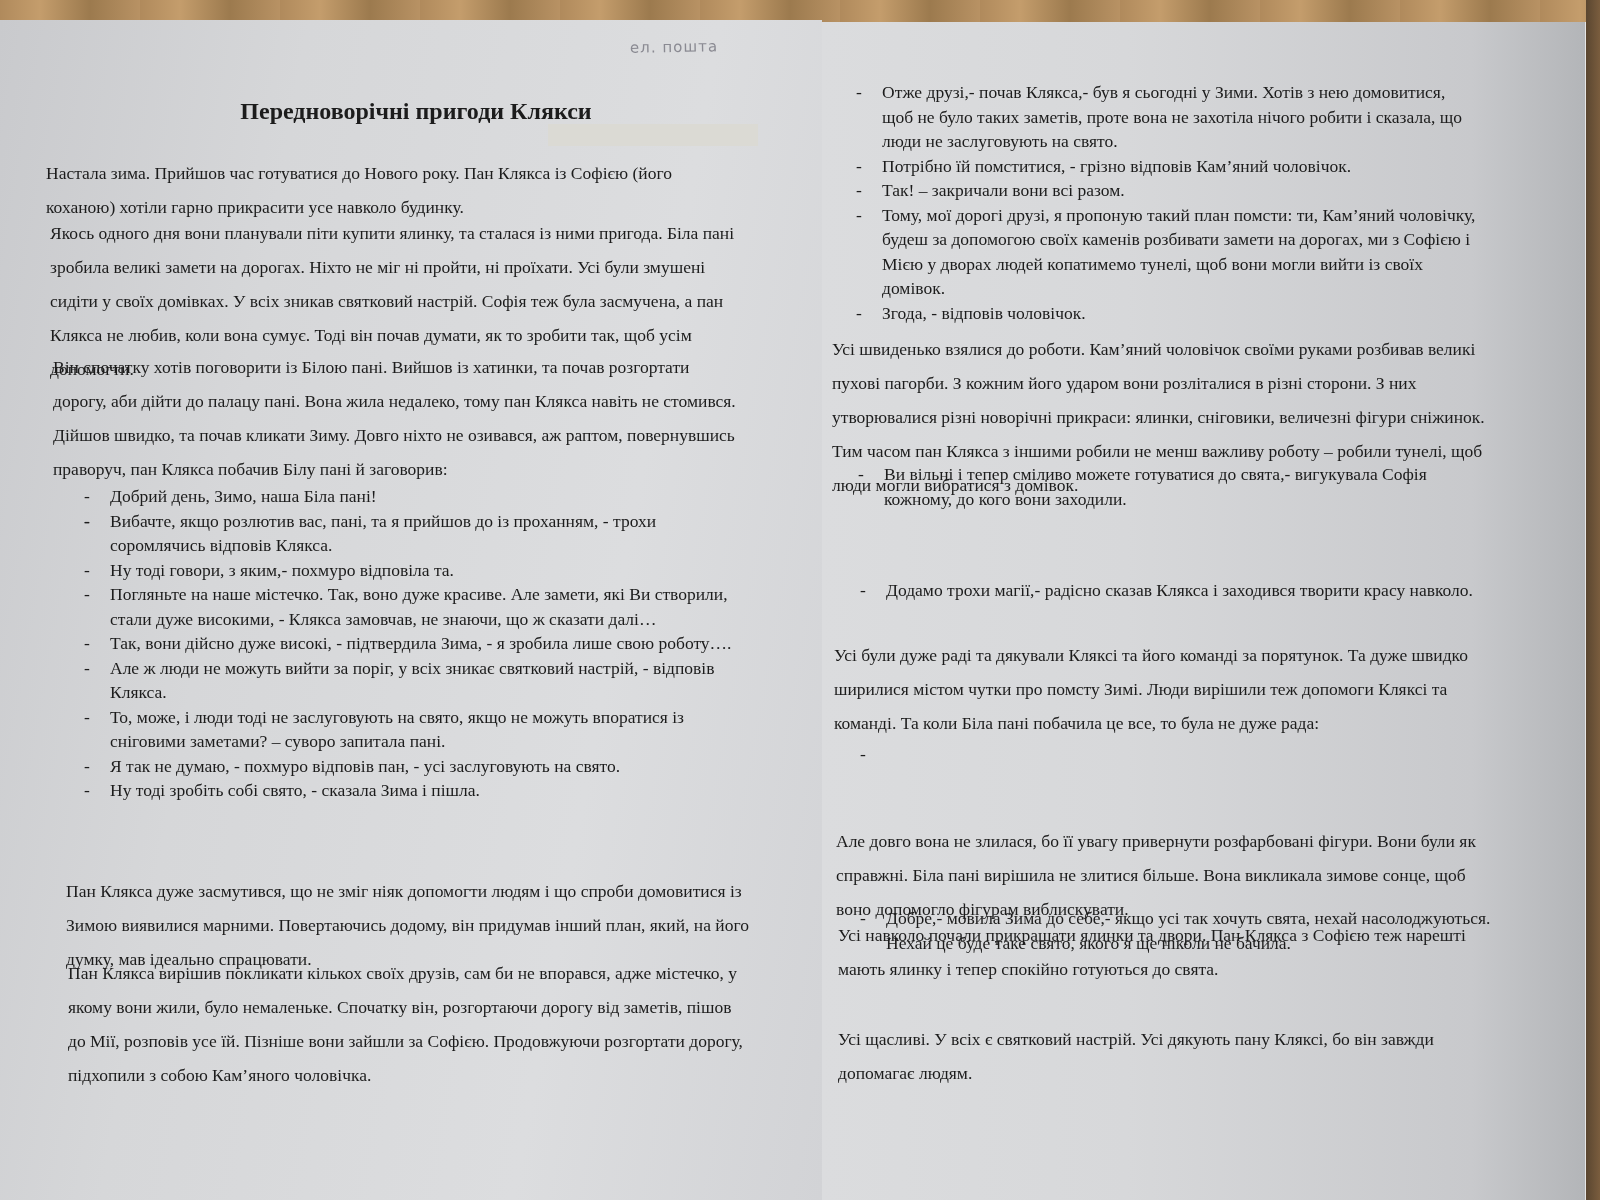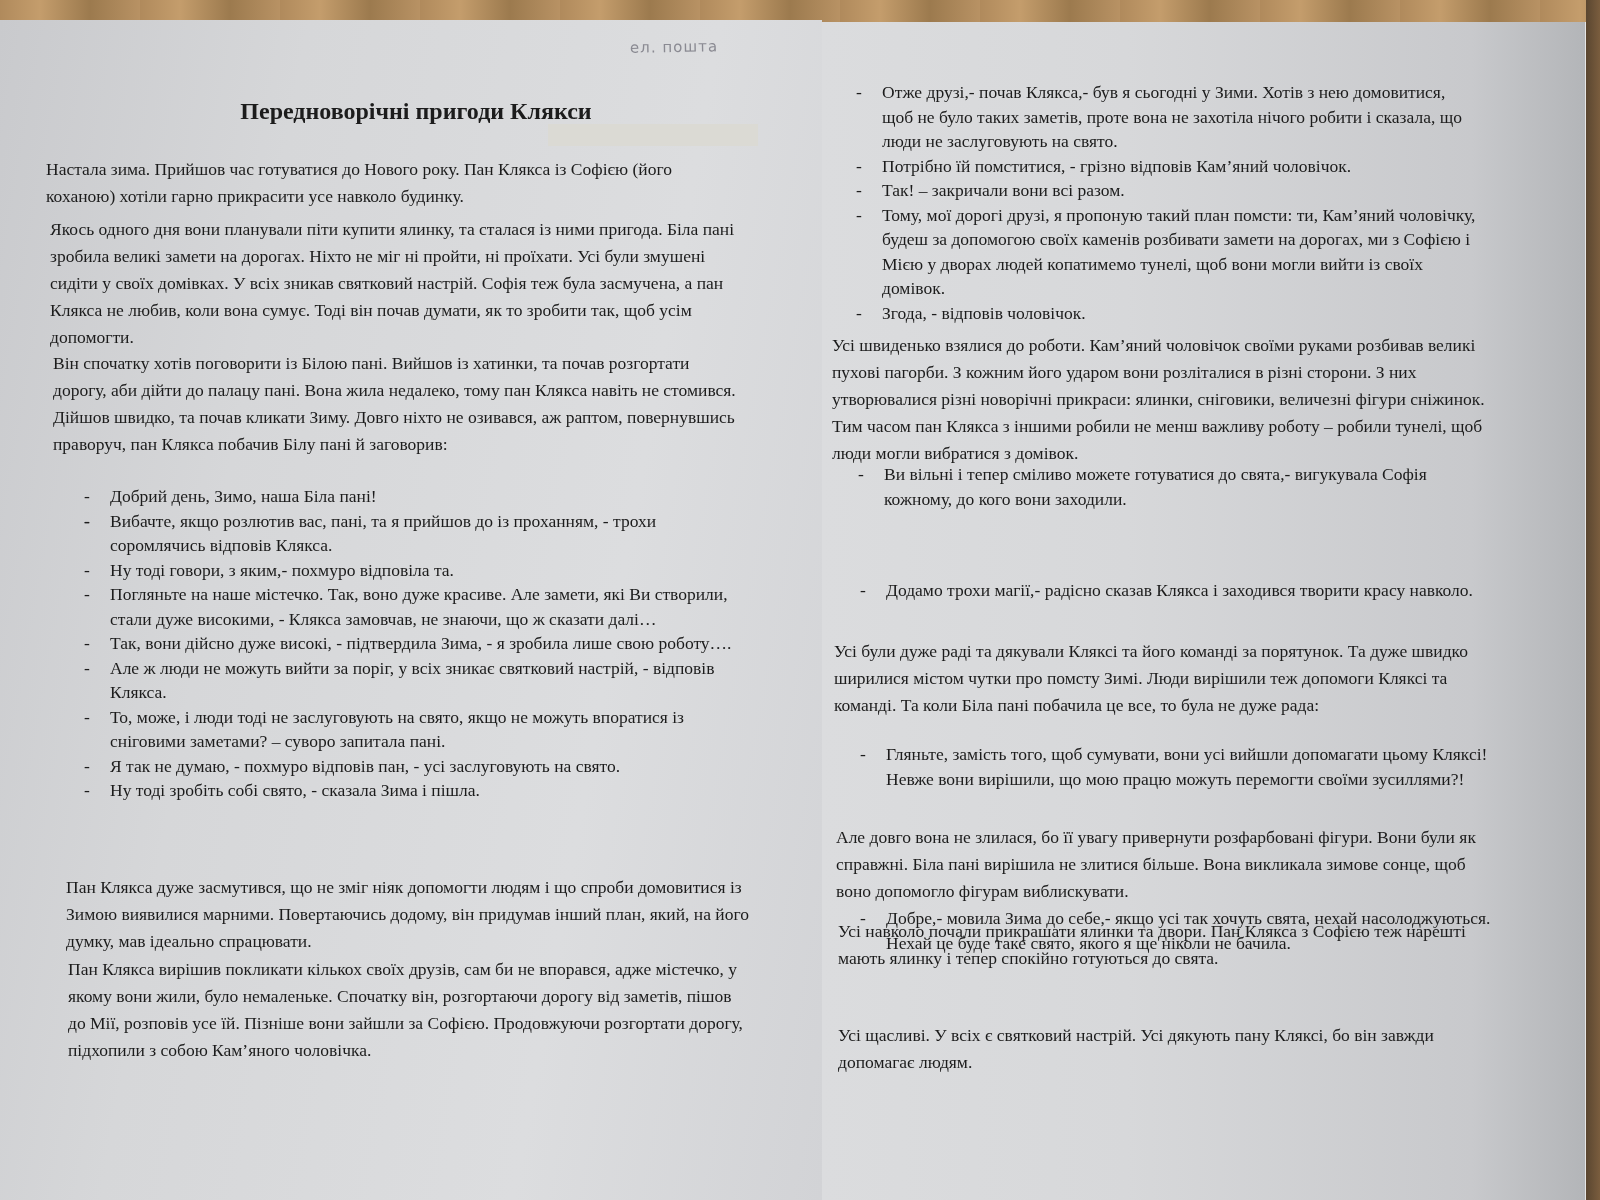"Настала зима. Прийшов час готуватися" .para { line-height: 27px -> 34px }
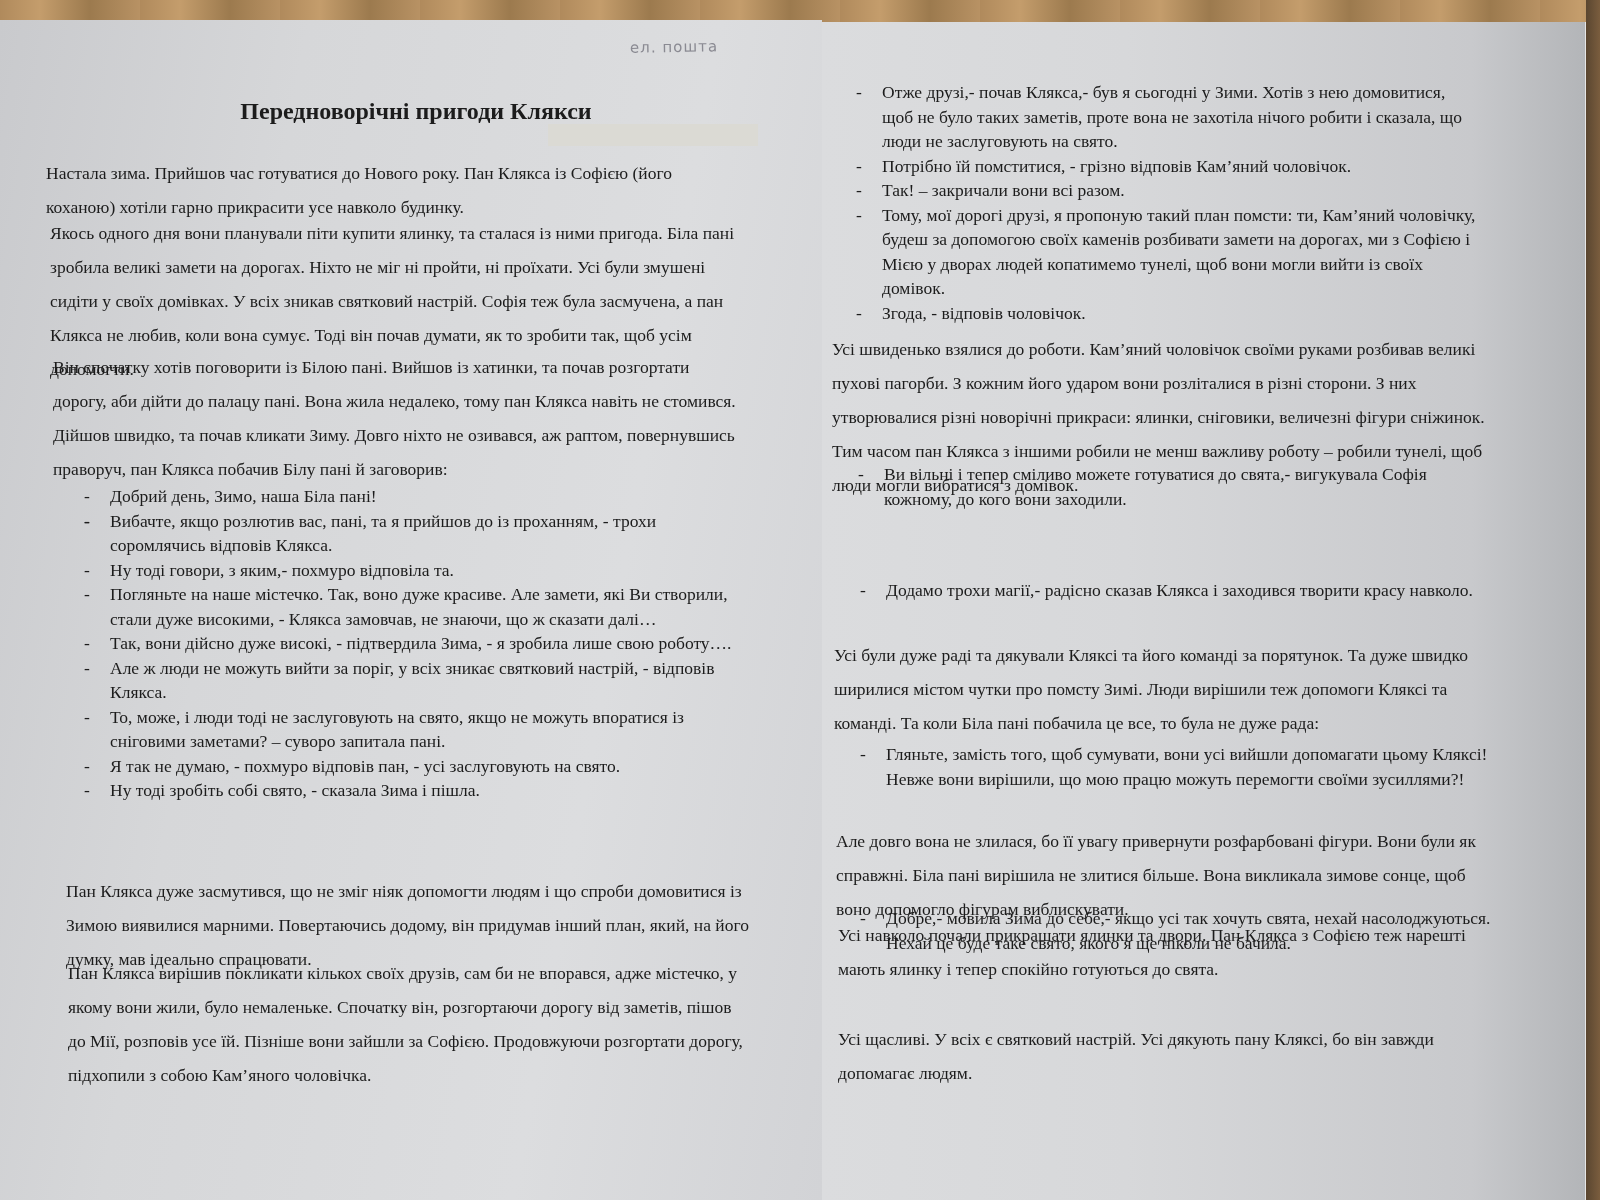"Гляньте, замість того, щоб сумувати," span { html: <span>Гляньте, замість того, щоб сумувати, вони усі вийшли допомагати цьому Кляксі! Невже вони вирішили, що мою працю можуть перемогти своїми зусиллями?!</span> -> none }
